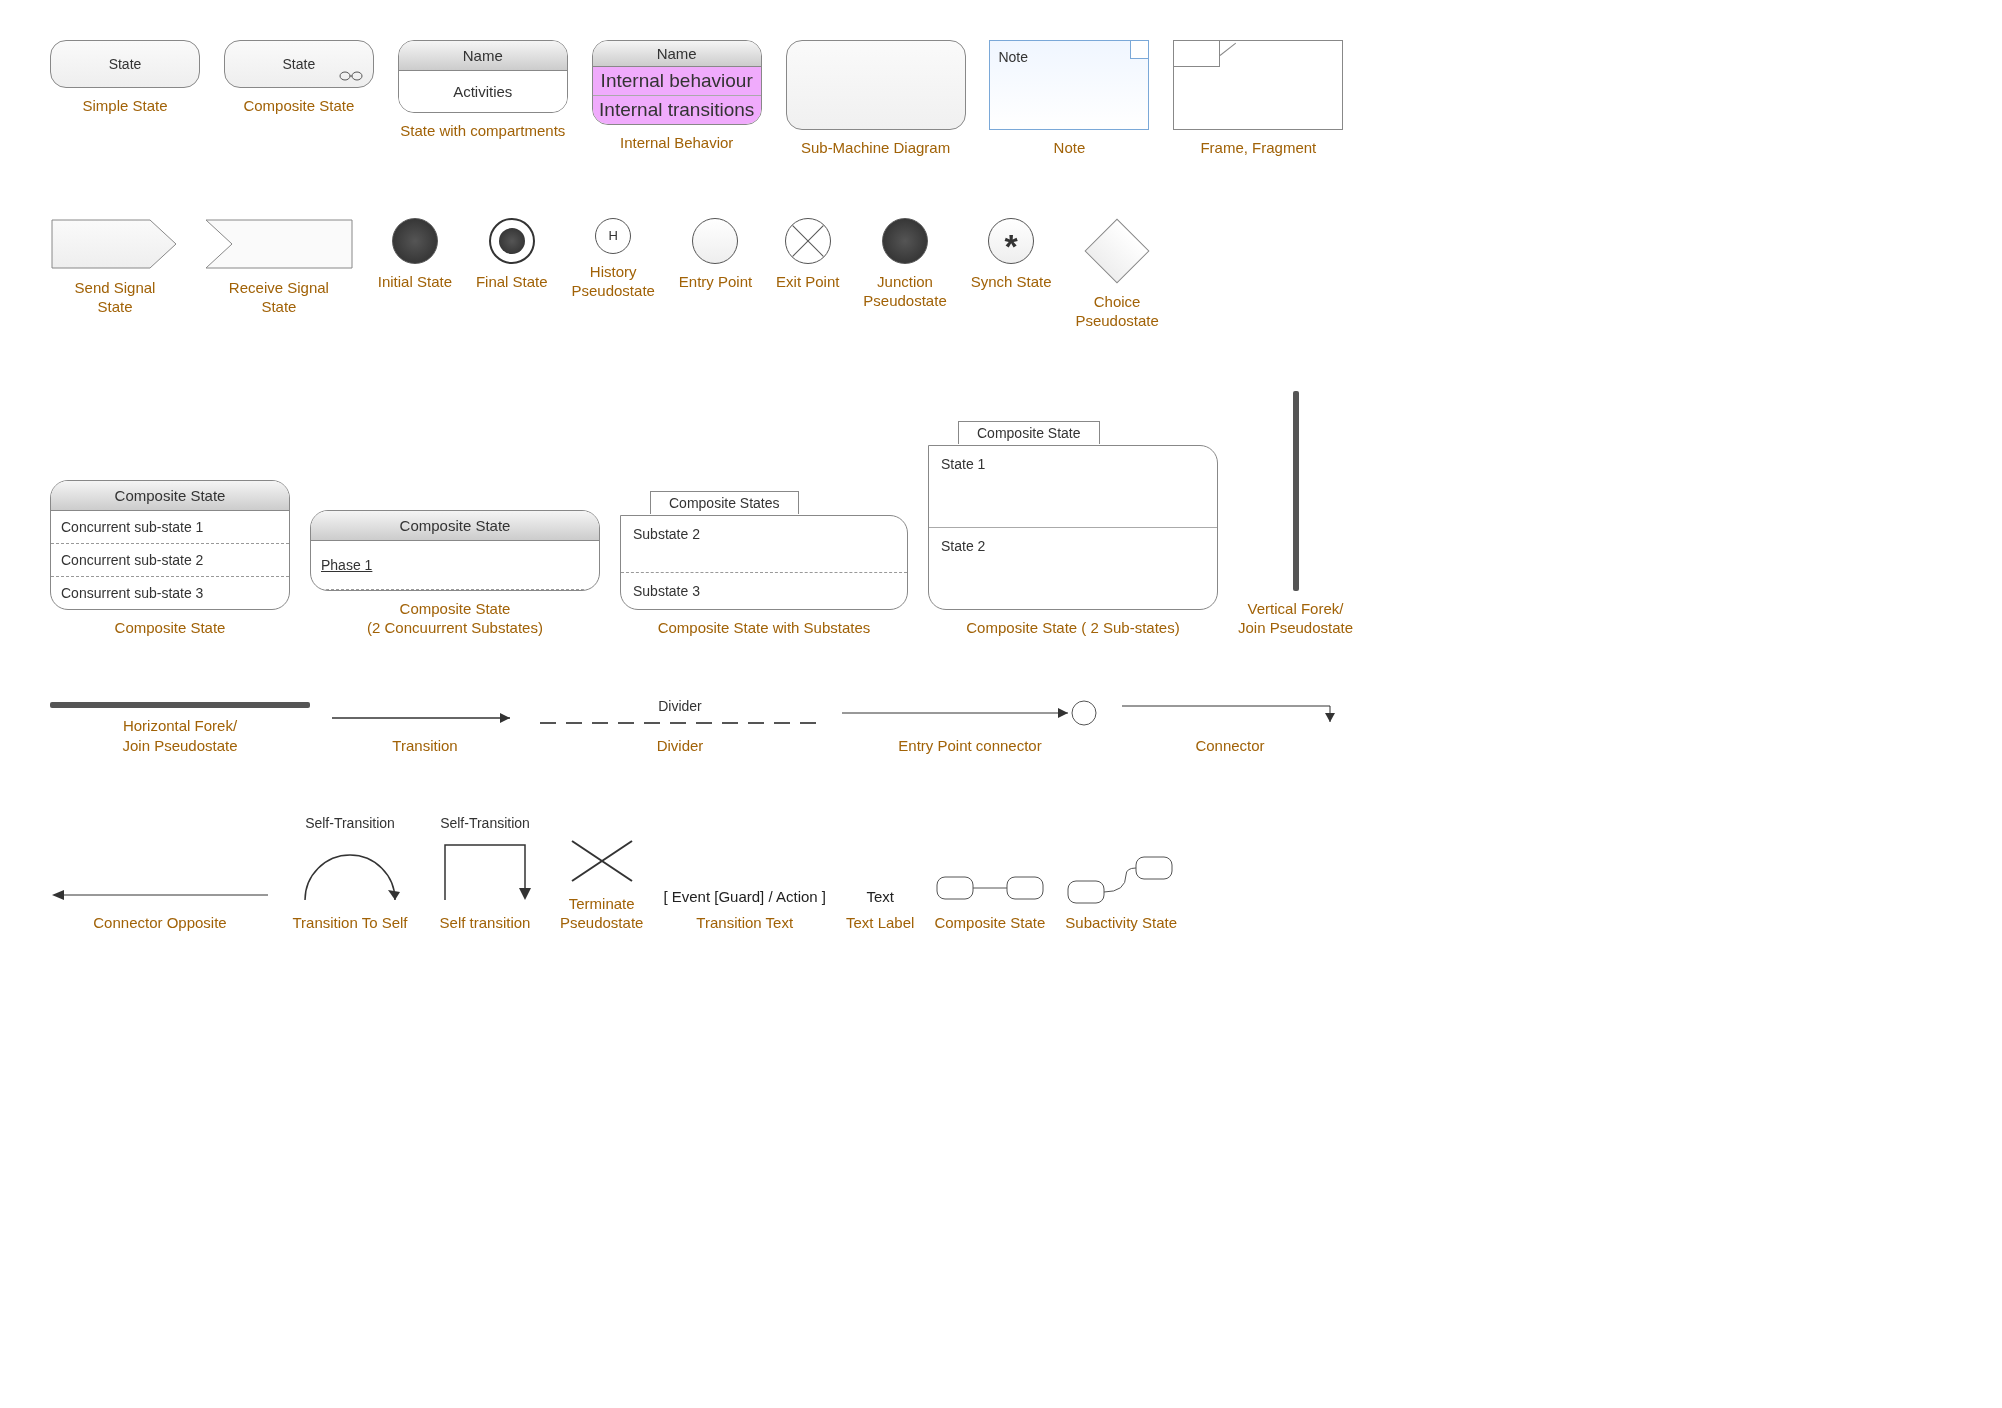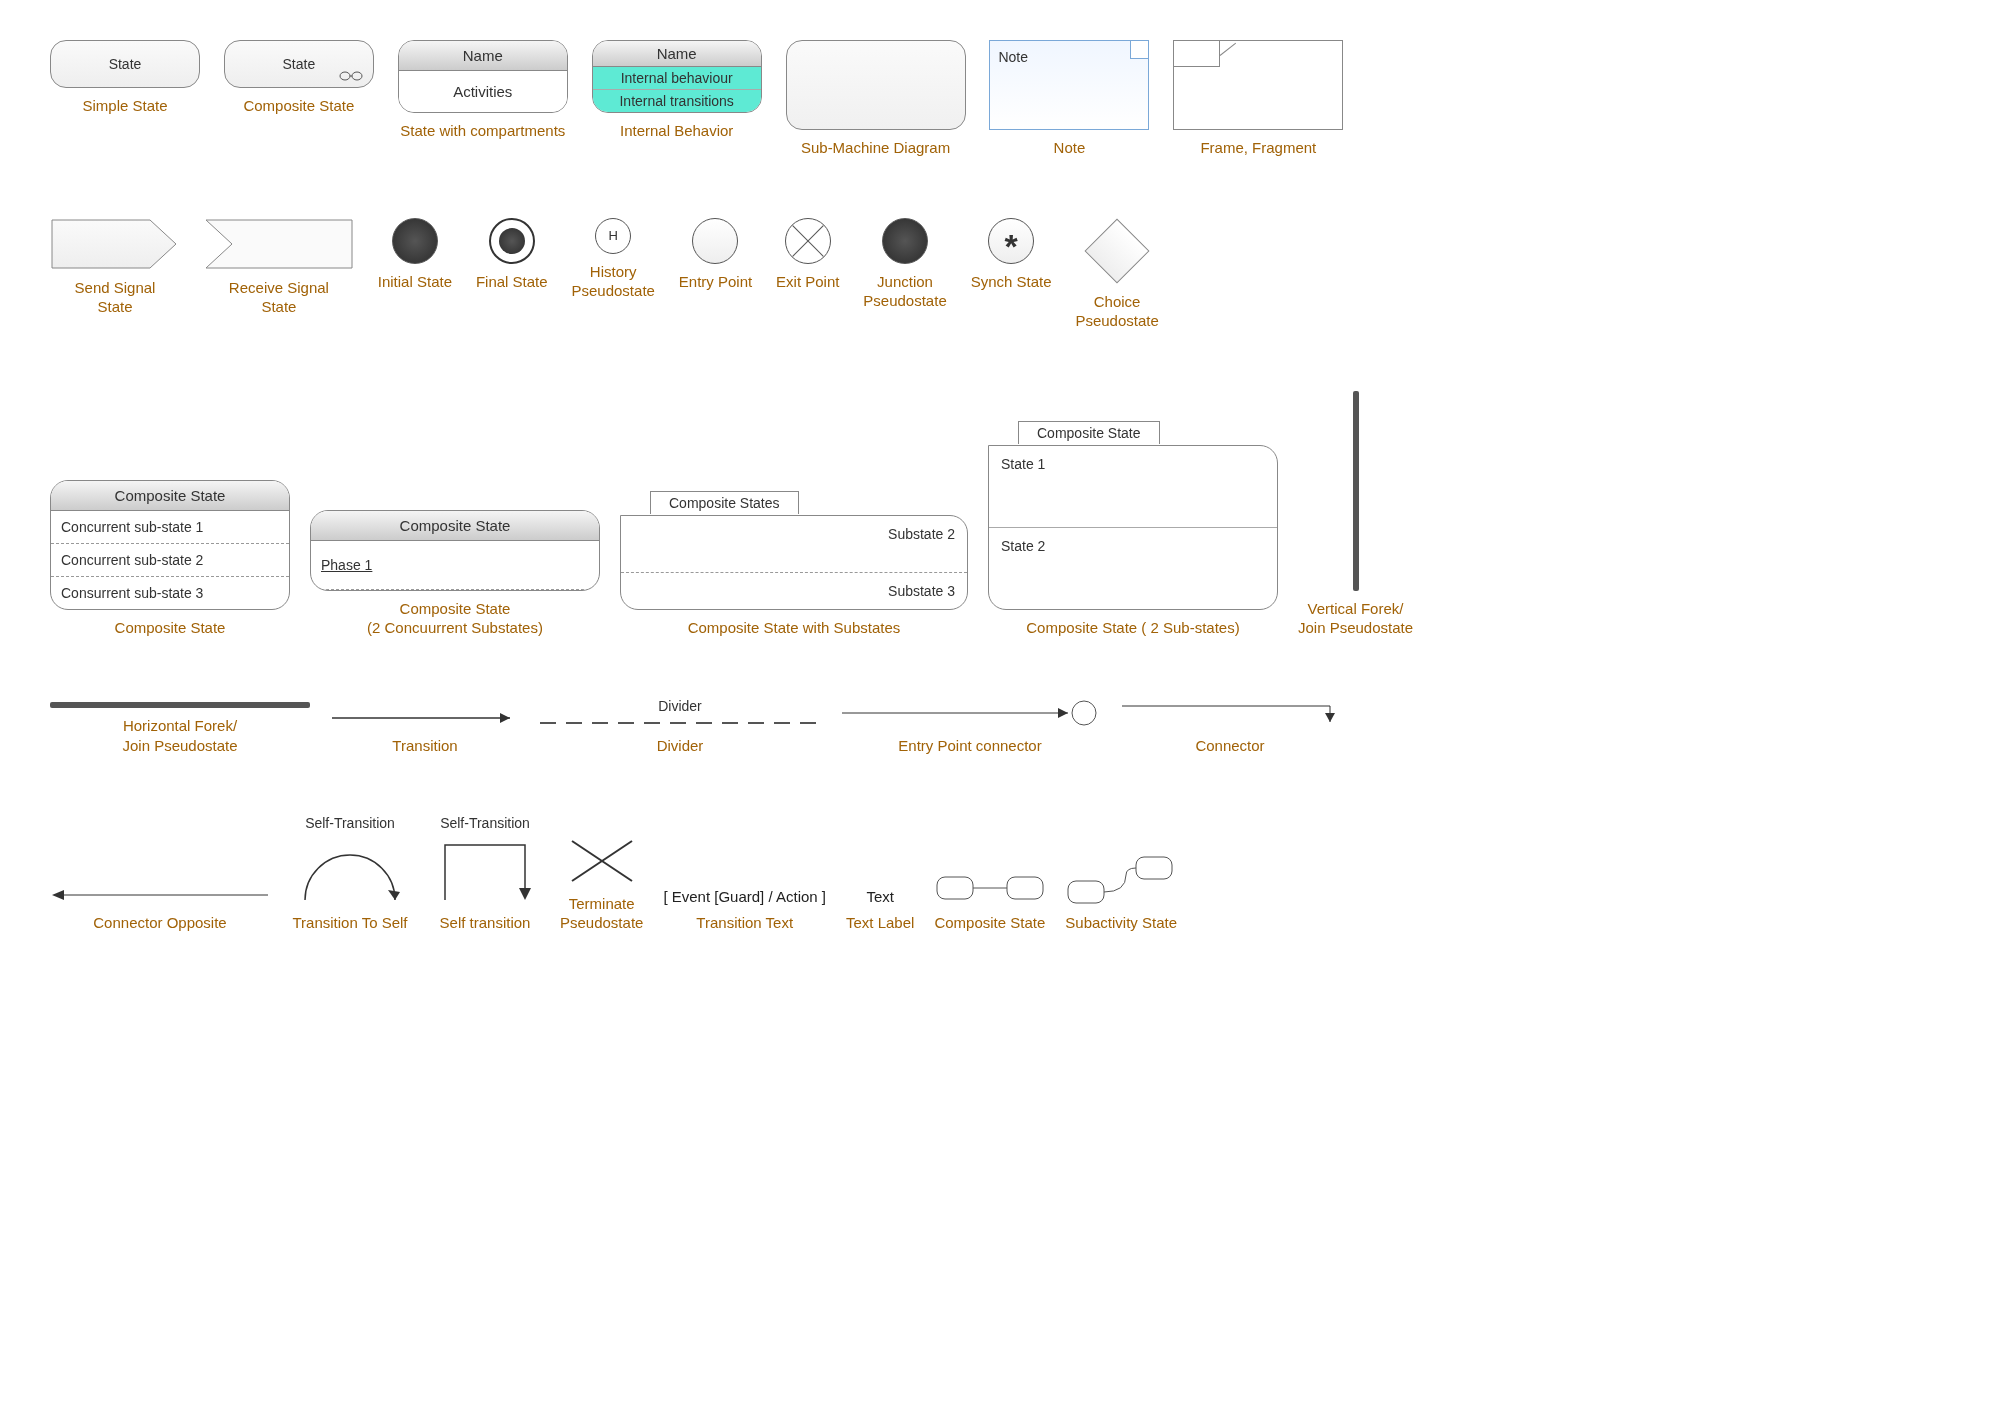"Internal behaviour" .internal-beh .r { background: #5eead4 -> #f0abfc; font-size: 14px -> 19px }
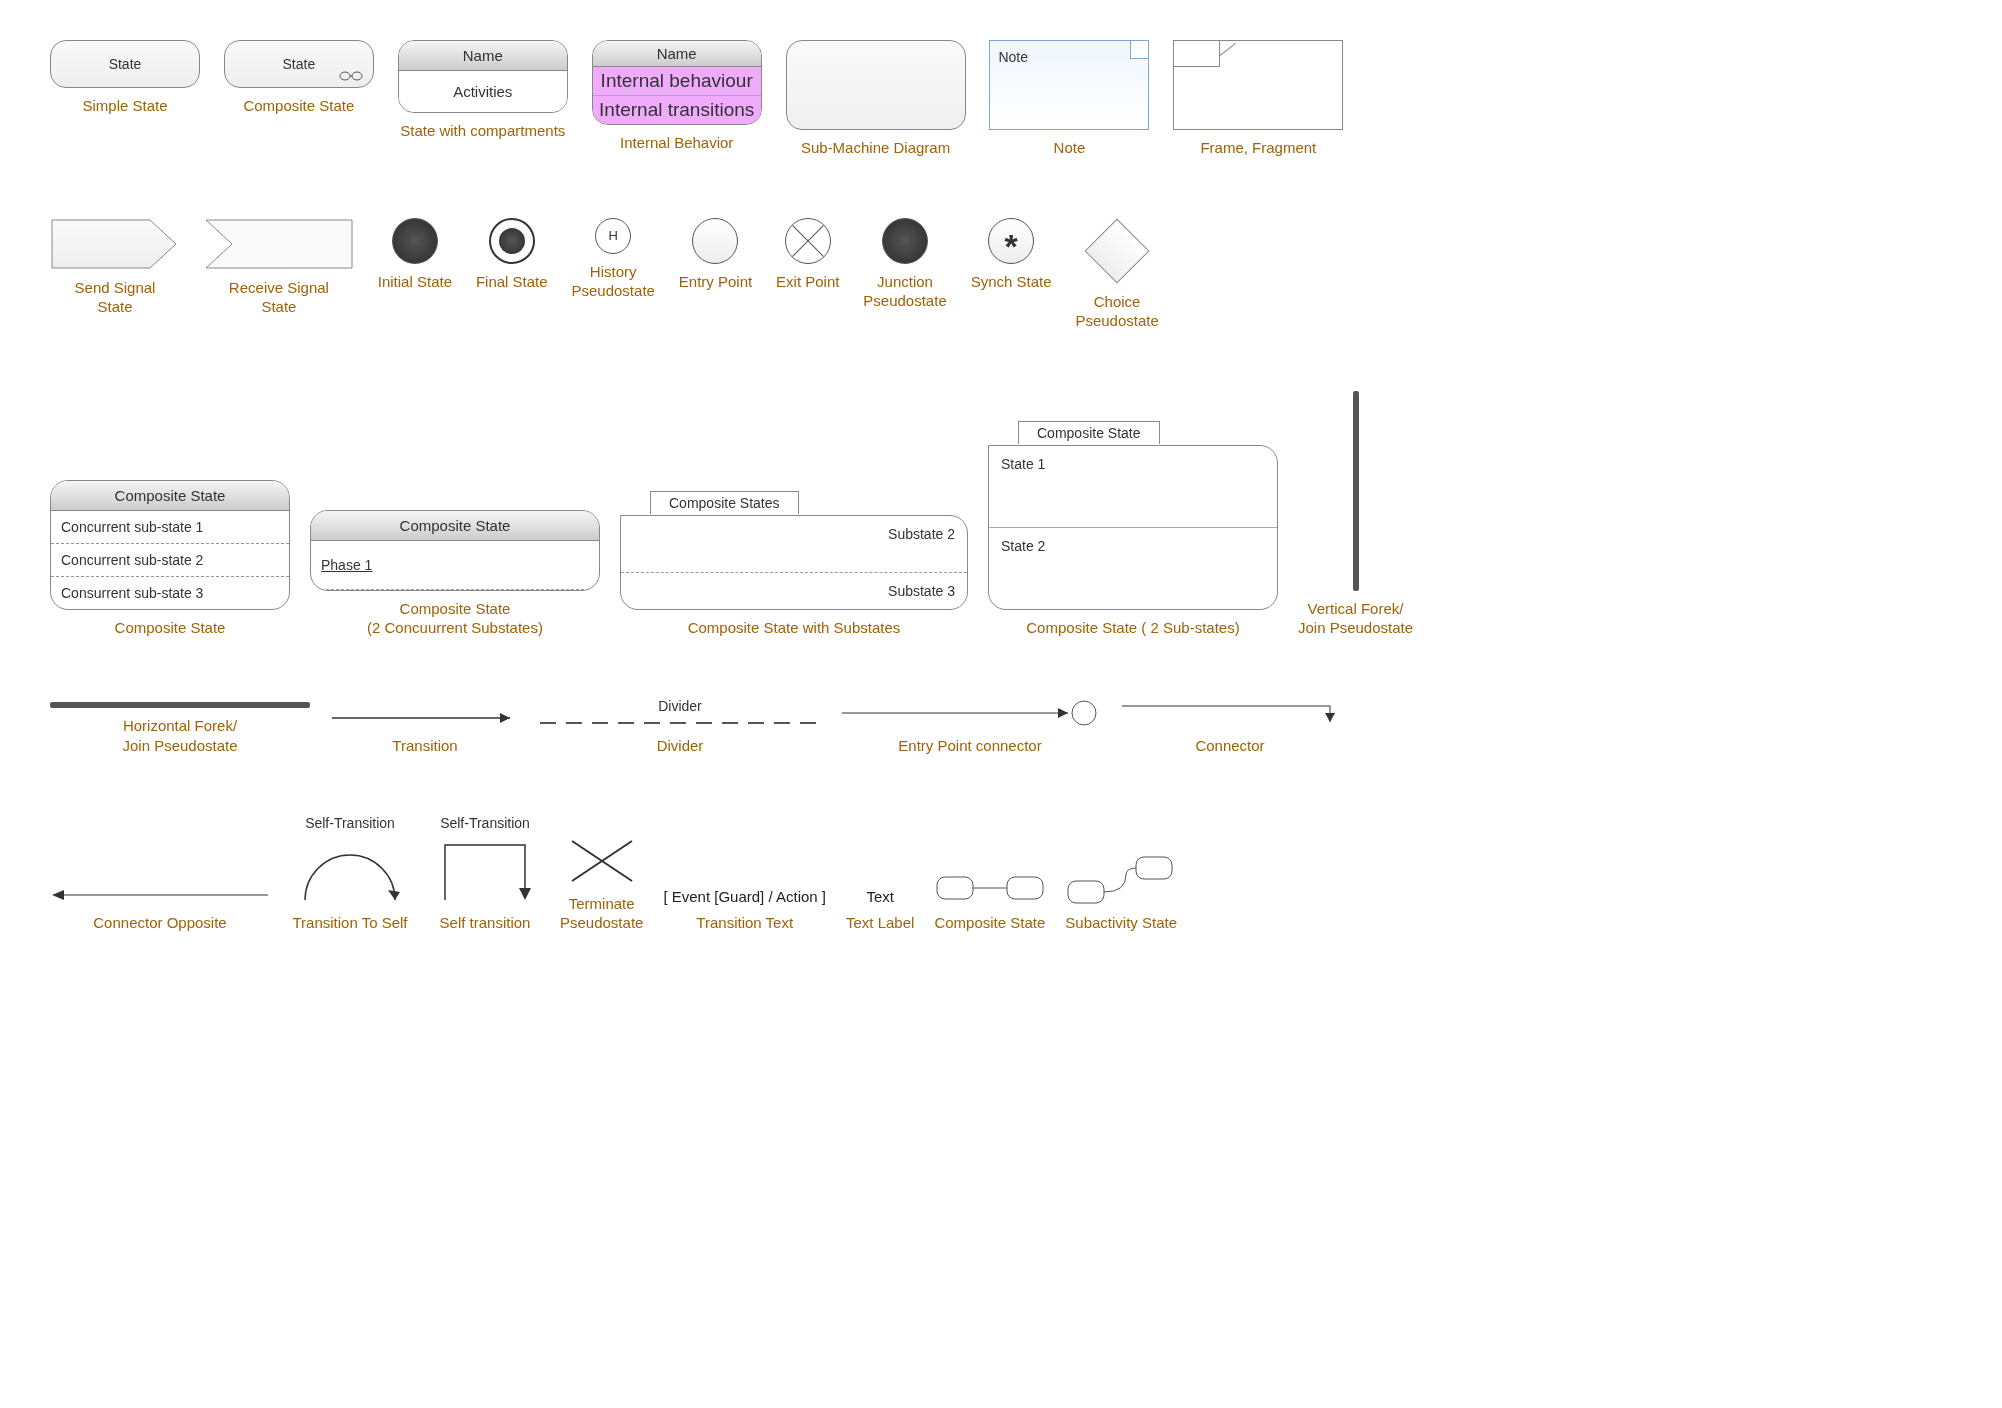"Composite States" div.tab-box { text-align: right -> none; width: 348px -> 288px }
